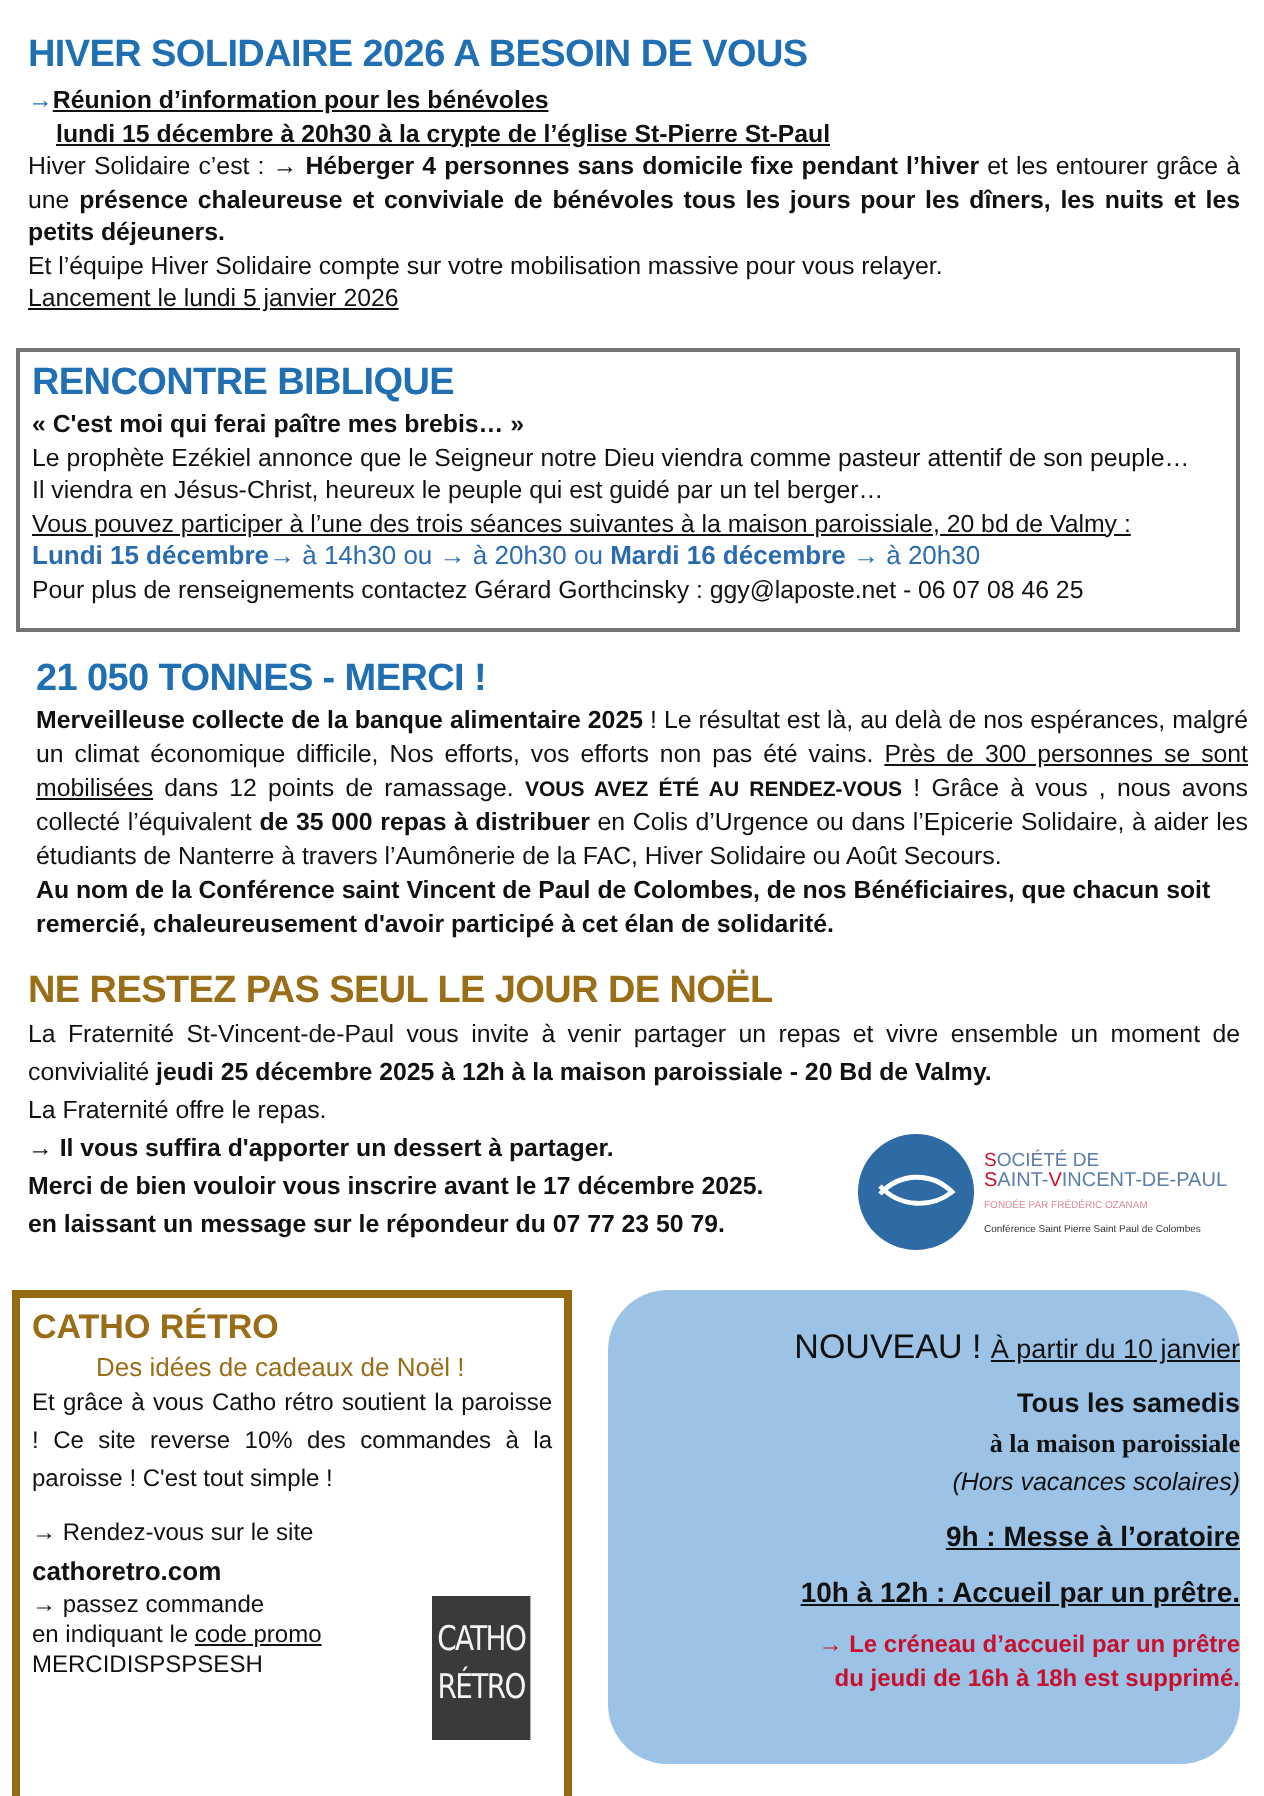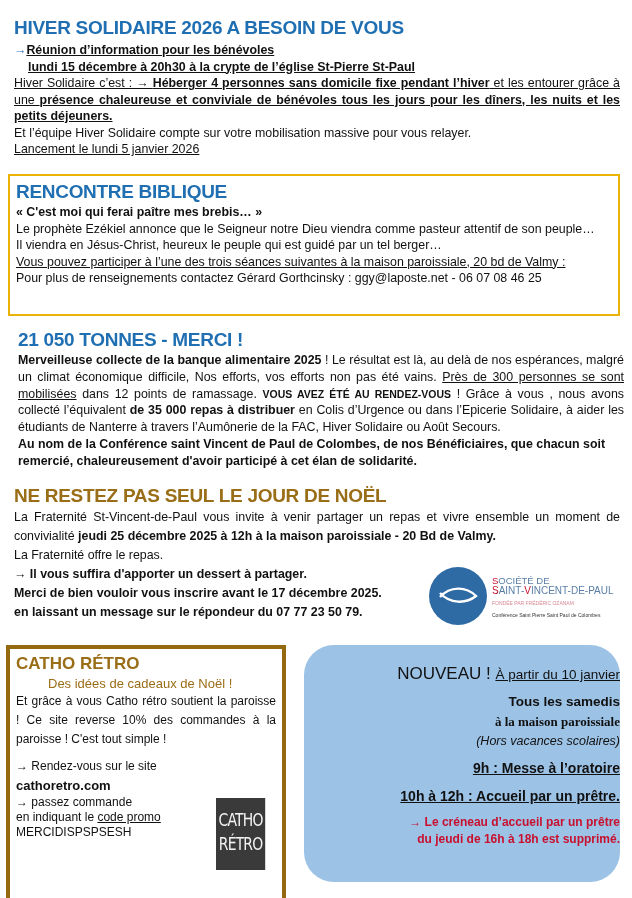"Hiver Solidaire c’est : →" div.just { text-decoration: underline -> none }
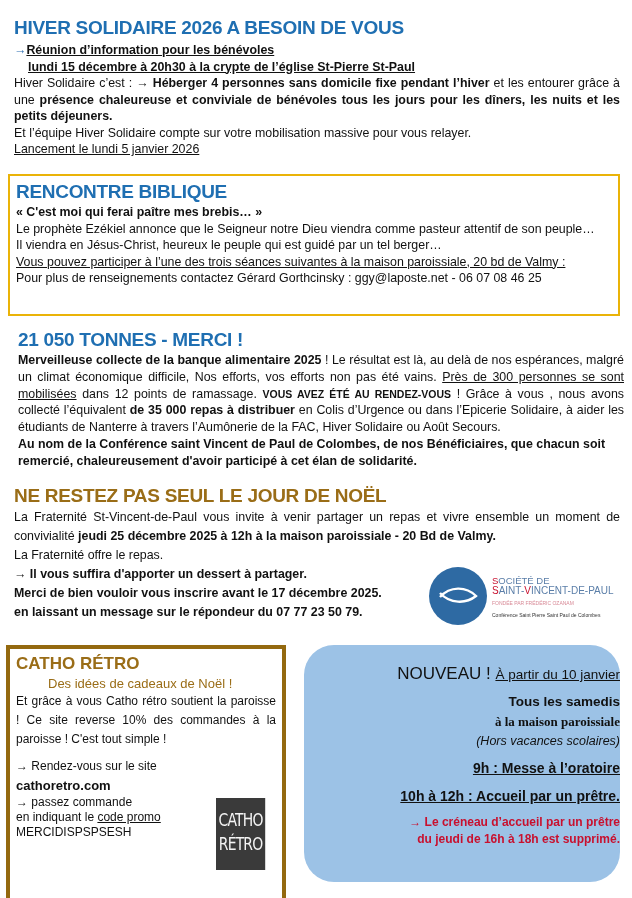"RENCONTRE BIBLIQUE" #sec2 { border: 2px solid #eab308 -> 2px solid #737373 }
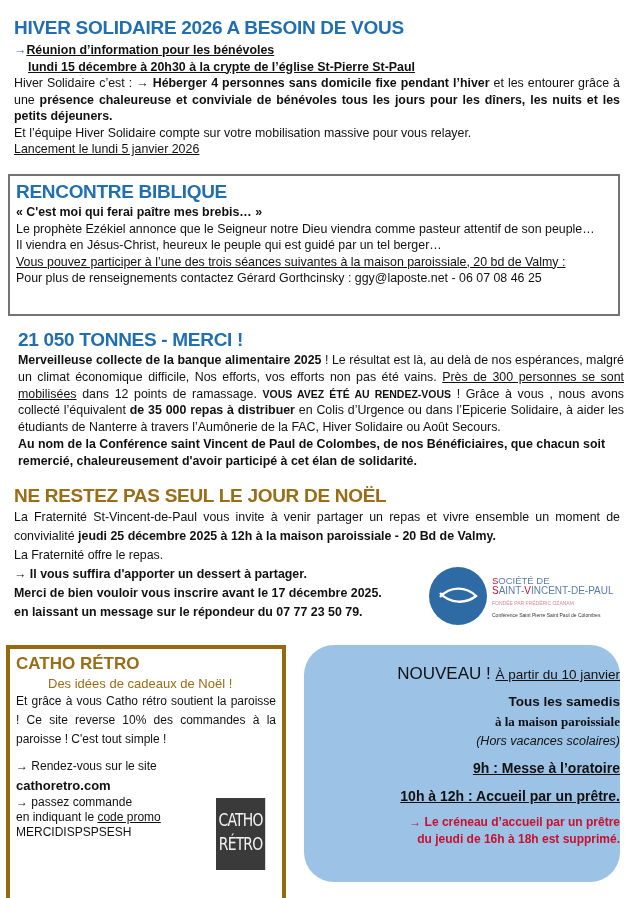"Lundi 15 décembre→ à 14h30" div.line { html: none -> <div> <span>Lundi 15 décembre</span><span>→</span><span> à 14h30 </span><span>ou </span><span>→</span><span> à 20h30 </span><span> ou </span><span>Mardi 16 décembre</span> <span>→</span><span> à 20h30</span> </div> }
